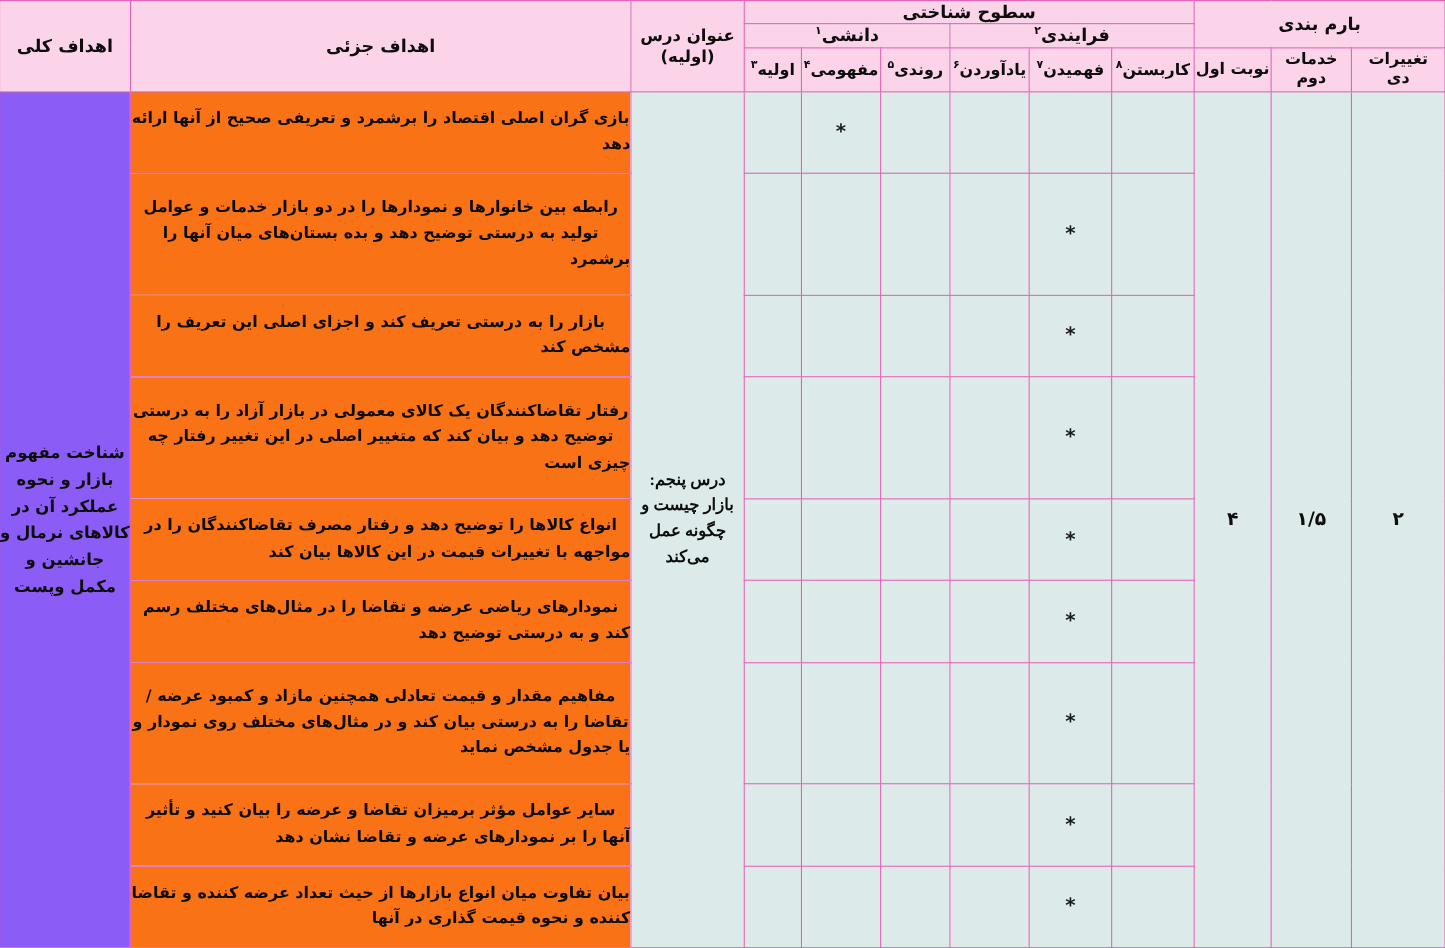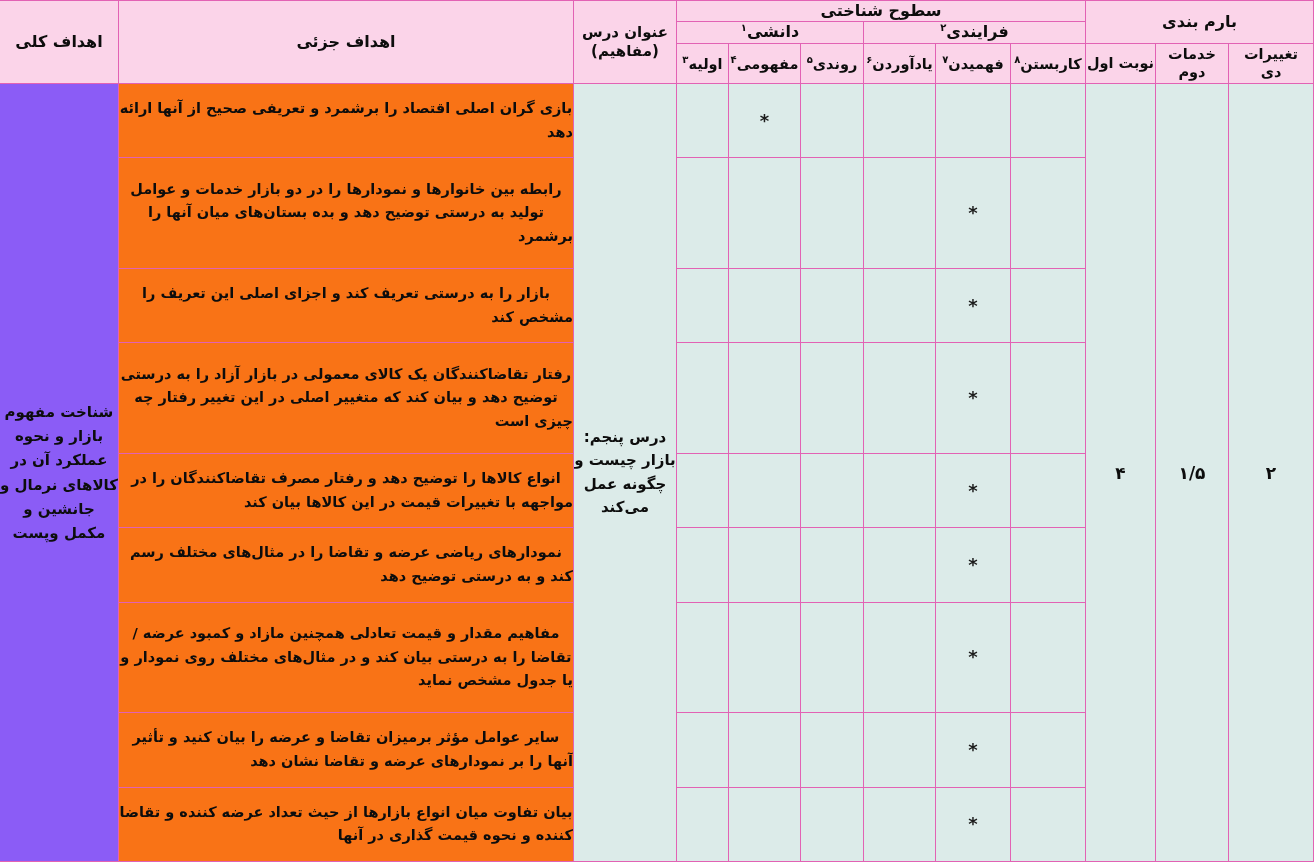"(مفاهیم)" div { text: مفاهیم -> اولیه }
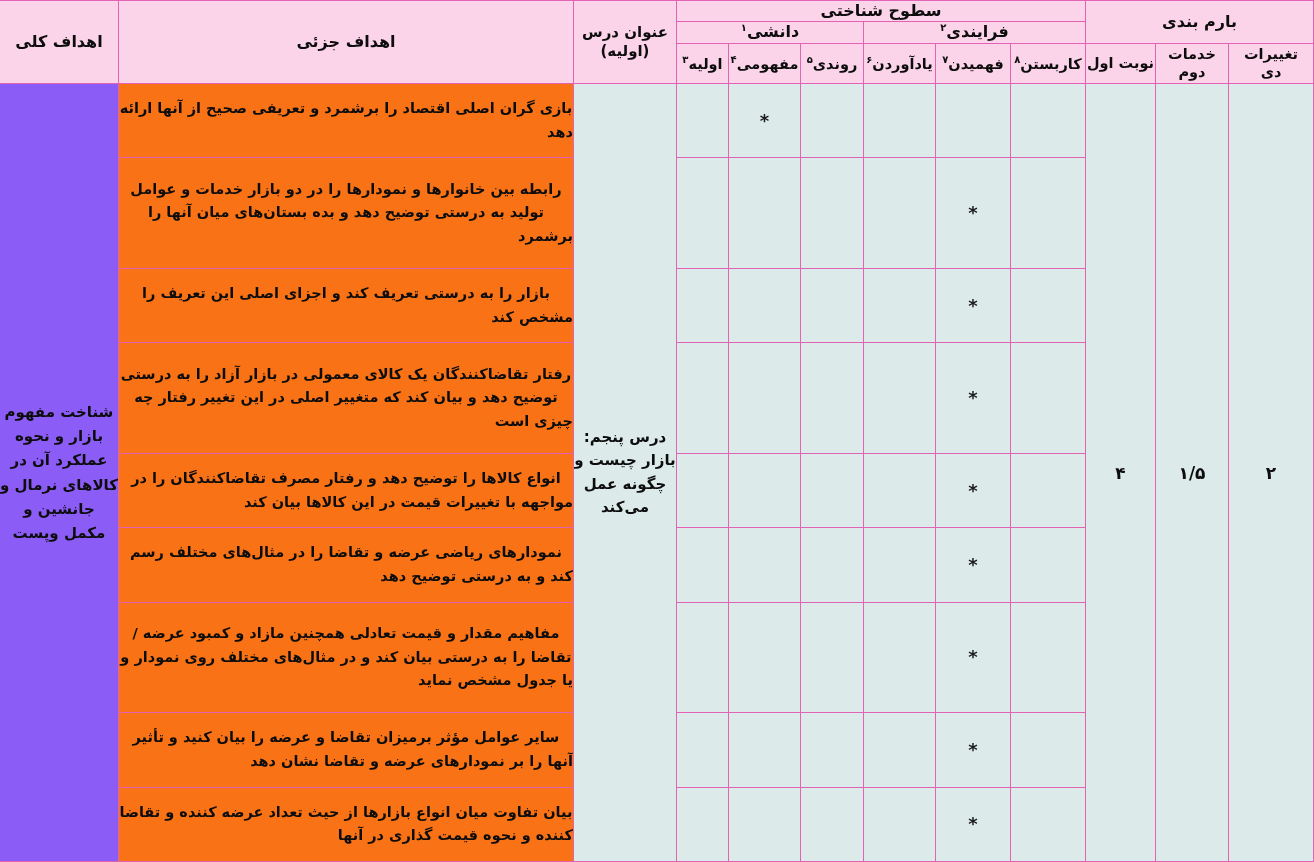"درس پنجم:" .lesson-cell { font-family: none -> Liberation Serif, serif }
